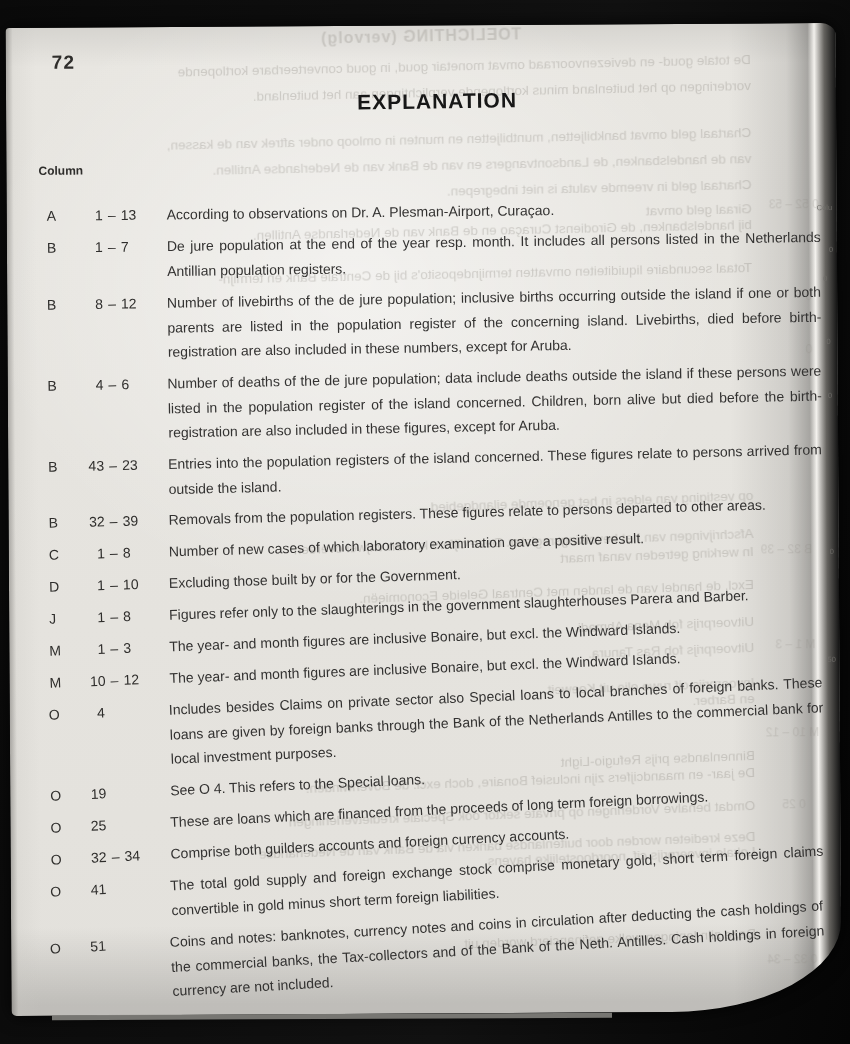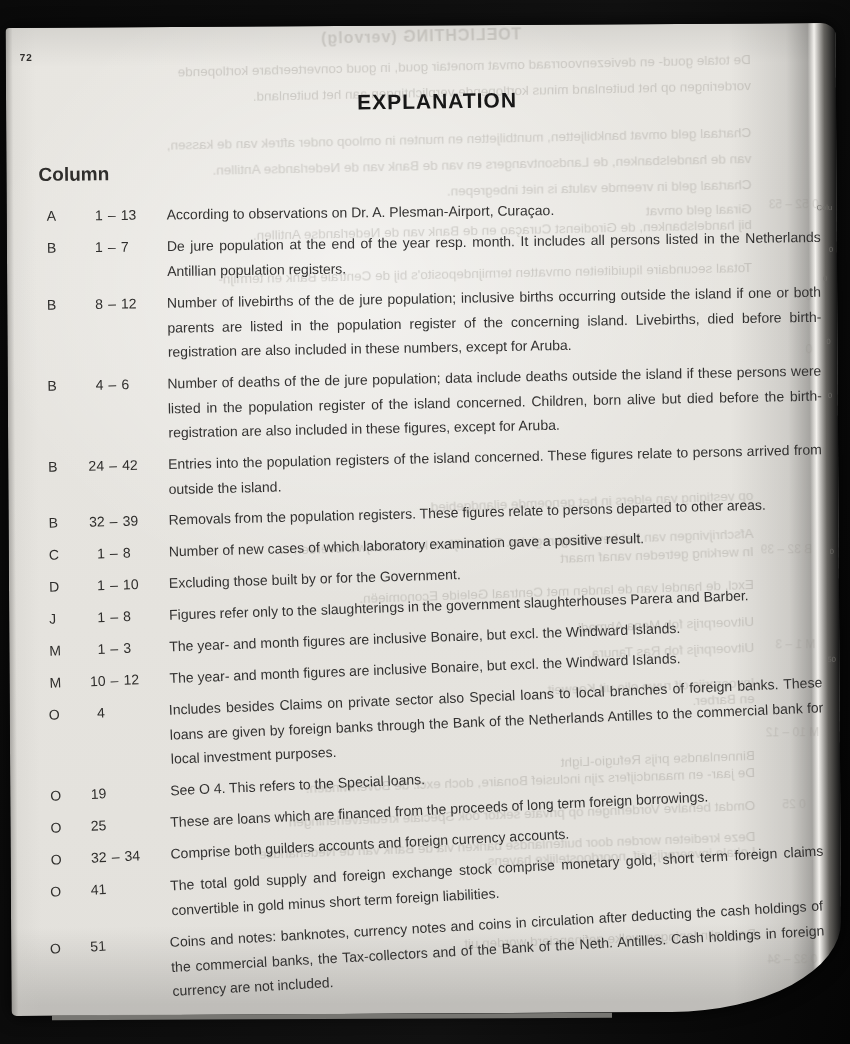"72" .page-number { font-size: 10px -> 19px; left: 14px -> 46px }
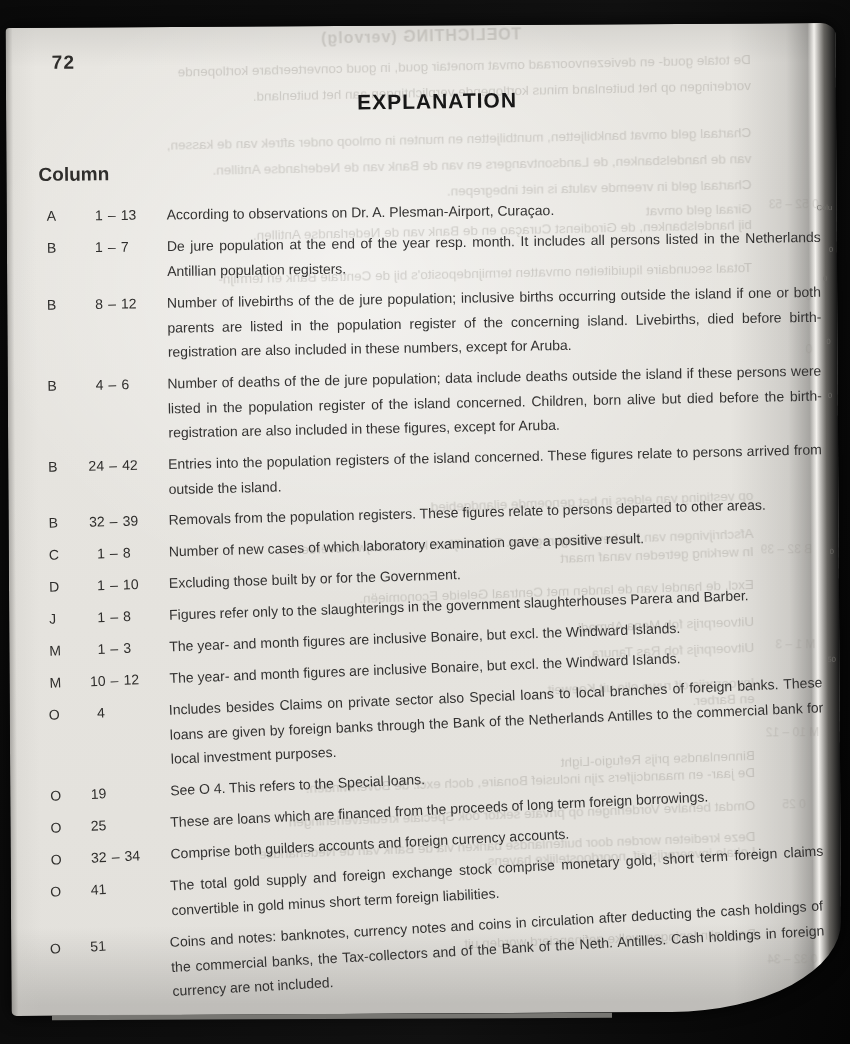"Column" .column-heading { font-size: 19px -> 12px }
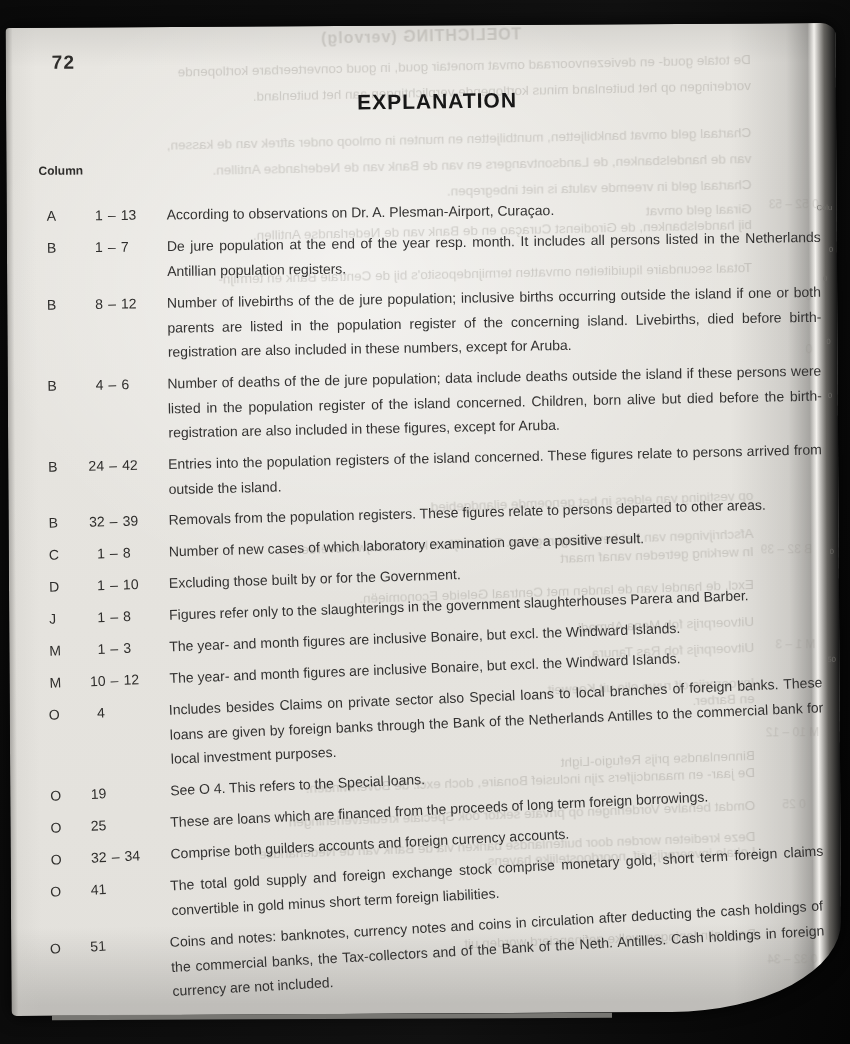"24" span.num-from { text: 24 -> 43 }
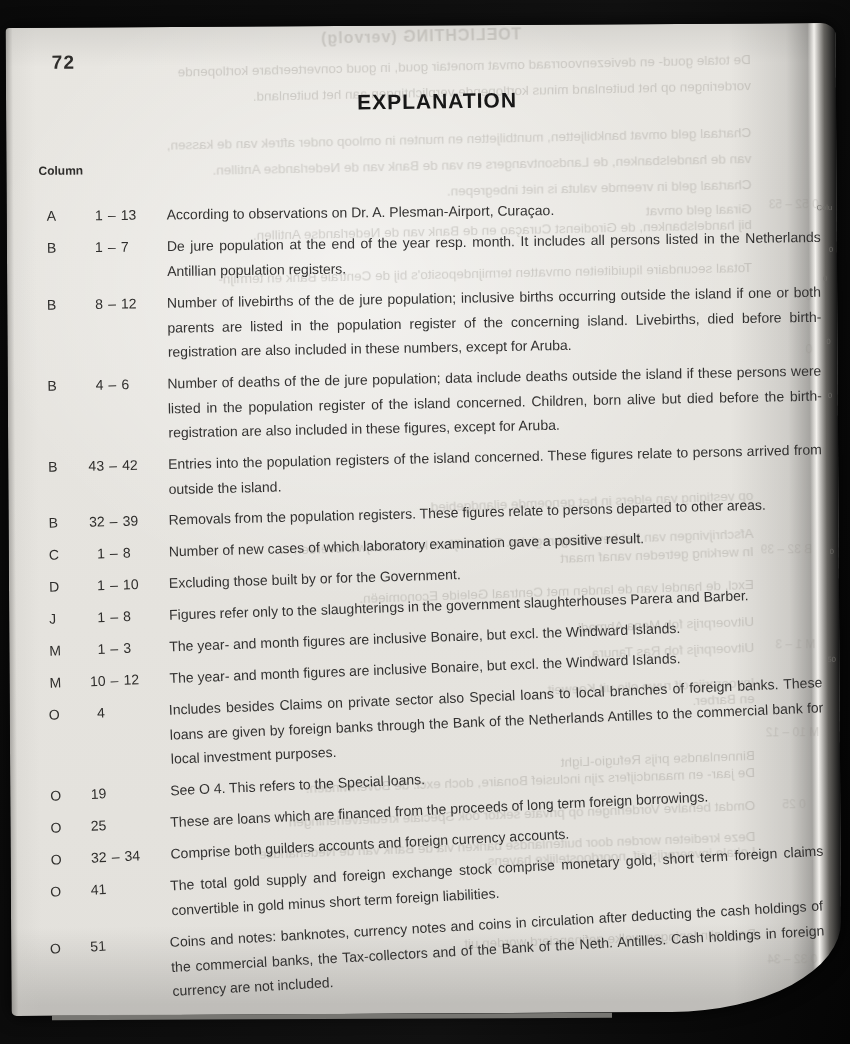"42" span.num-to { text: 42 -> 23 }
